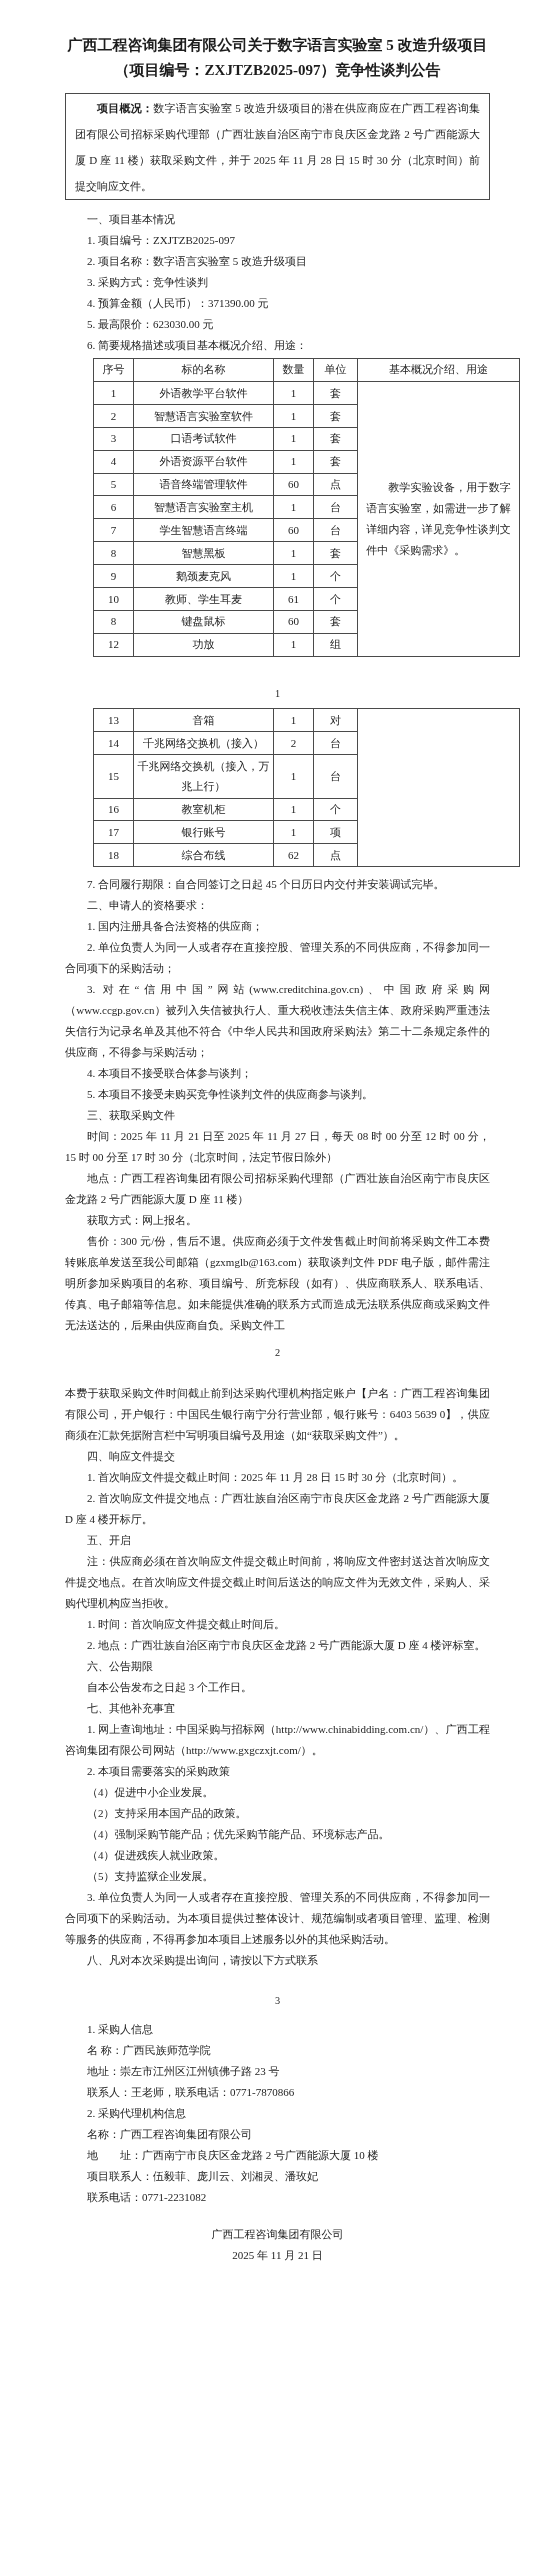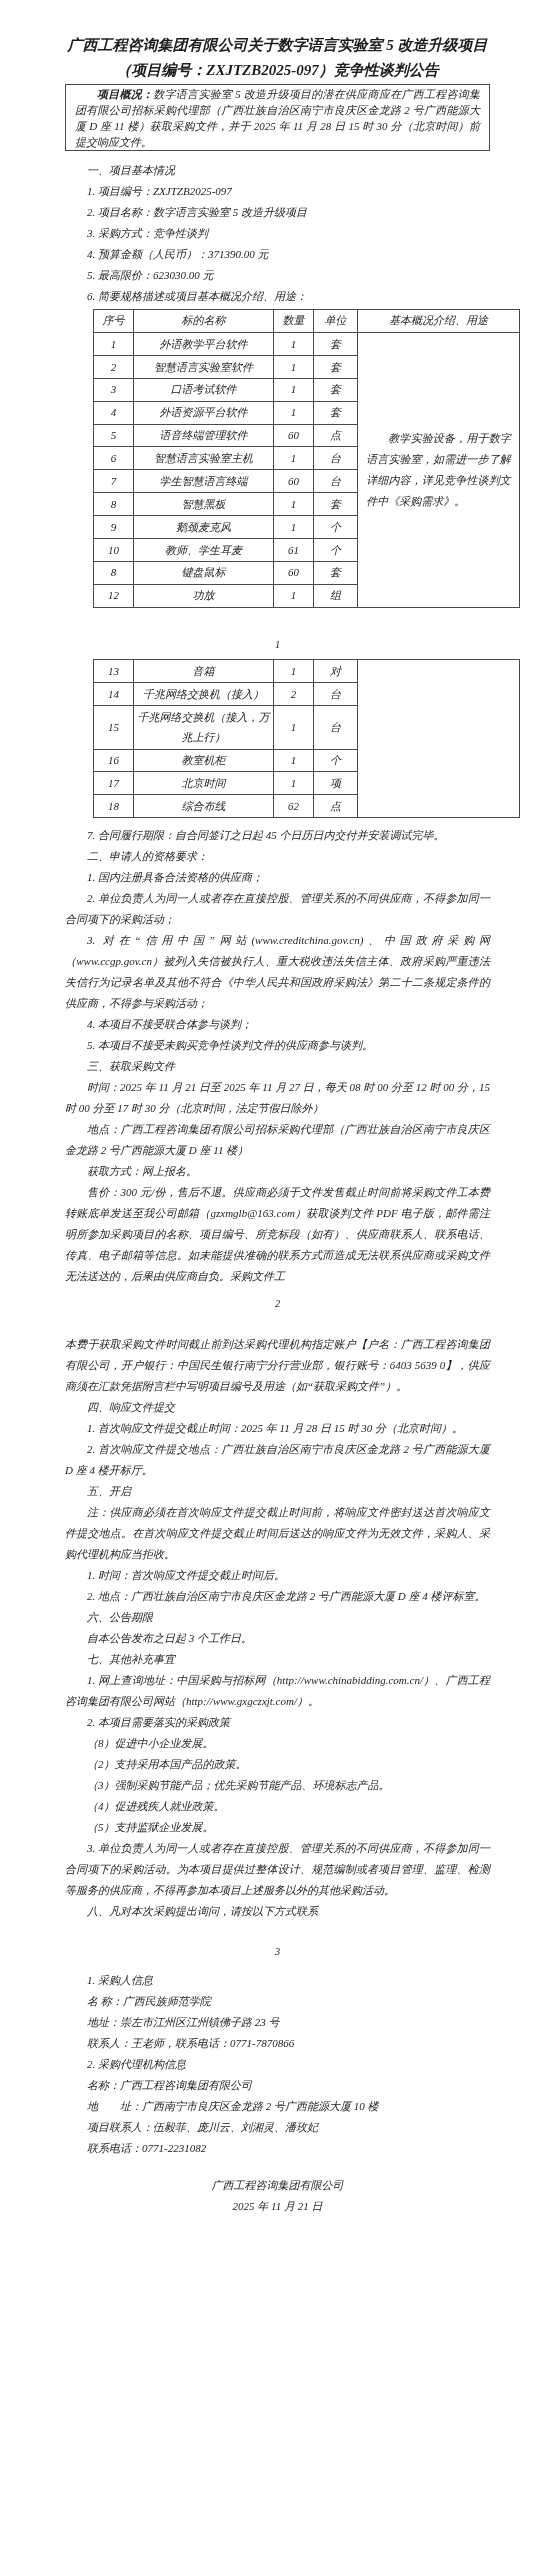"广西工程咨询集团有限公司关于数字语言实验室 5 改造升级项目" .content { font-style: italic -> none }
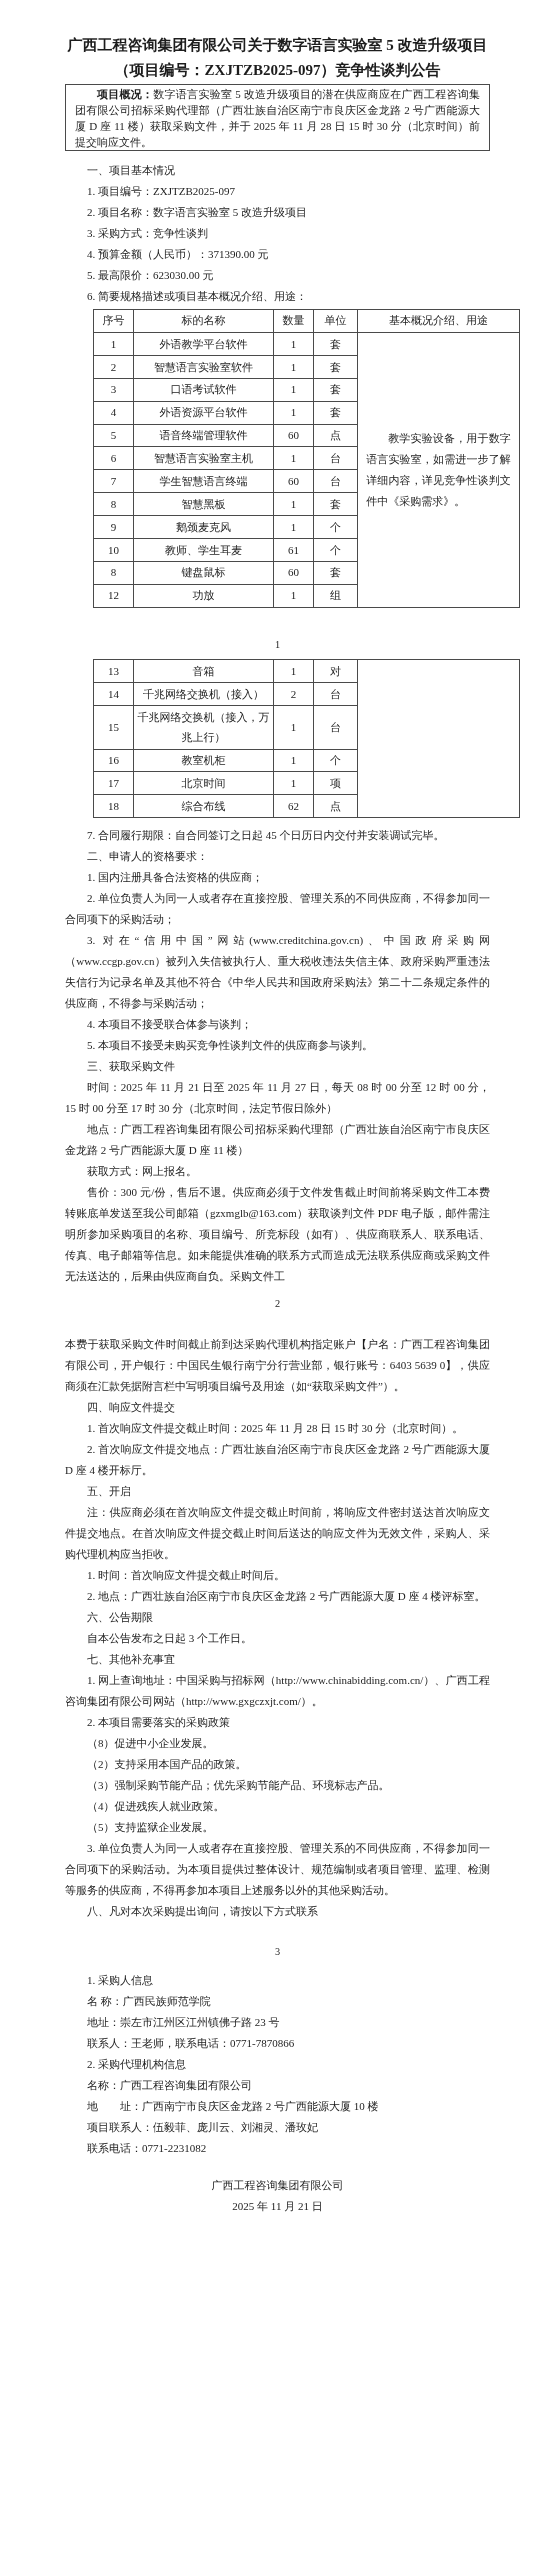"项目概况：数字语言实验室 5" .overview-box { line-height: 16px -> 26px; margin-top: 1px -> 10px }
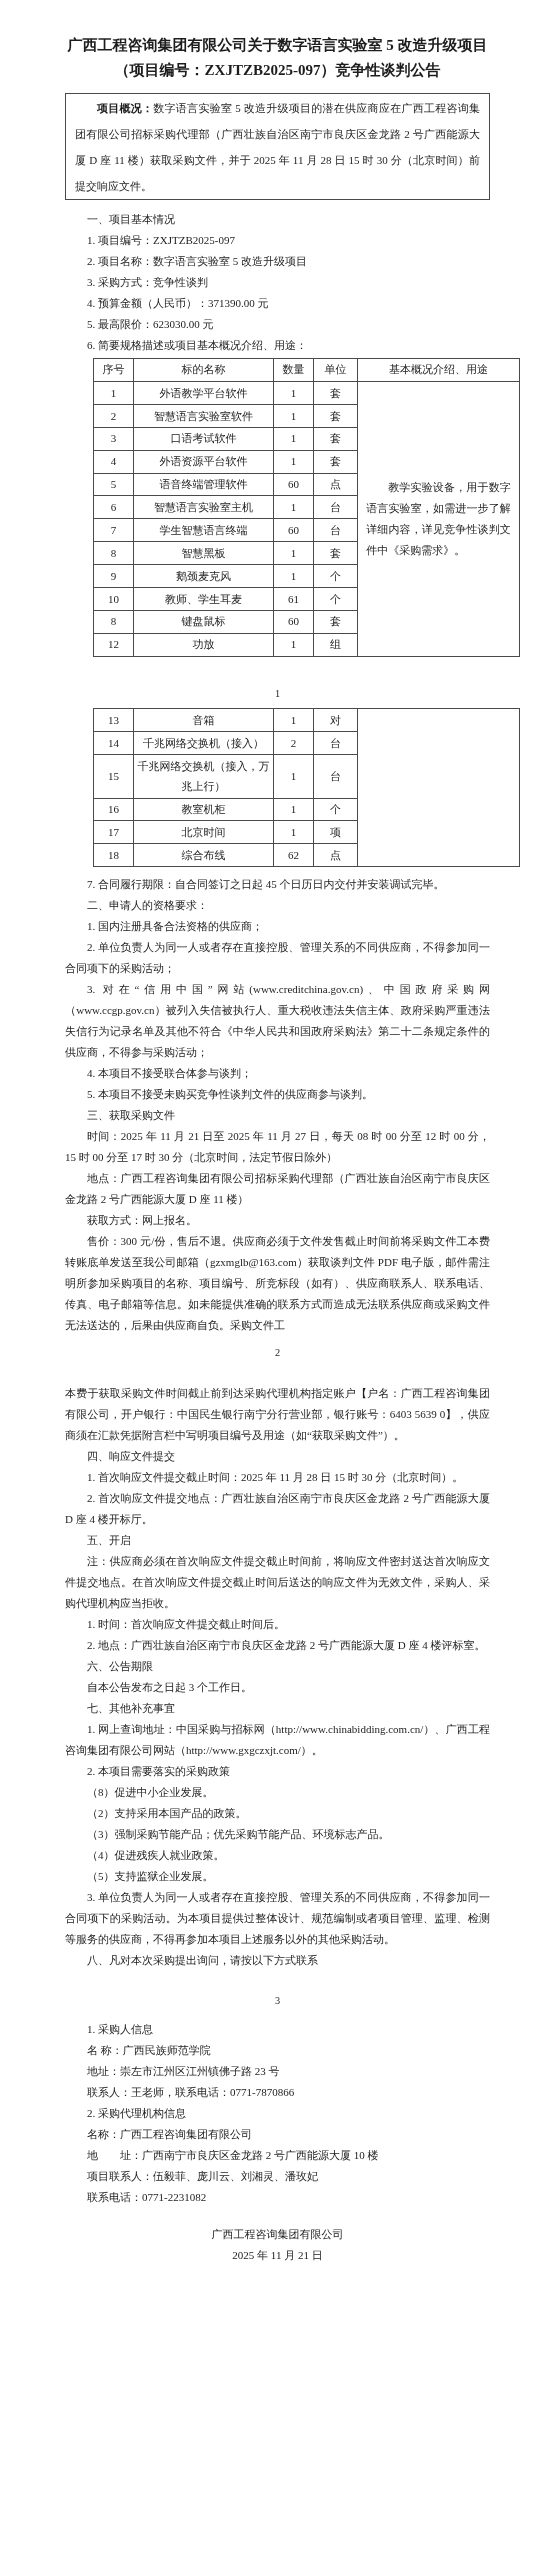"北京时间" td { text: 北京时间 -> 银行账号 }
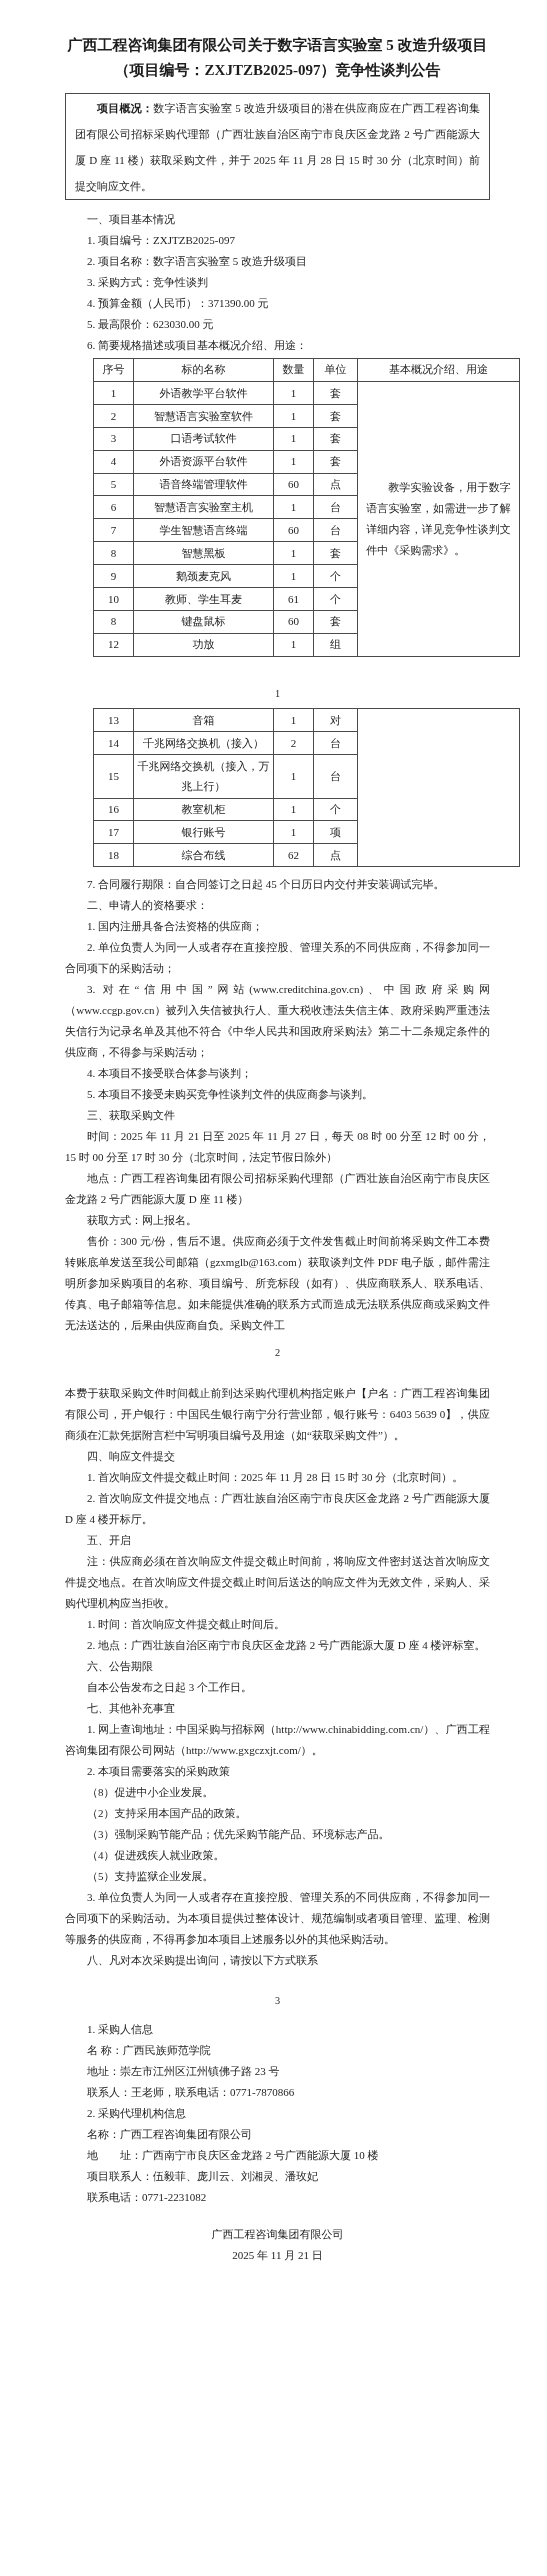"（8）促进中小企业发展。" p { text: 8 -> 4 }
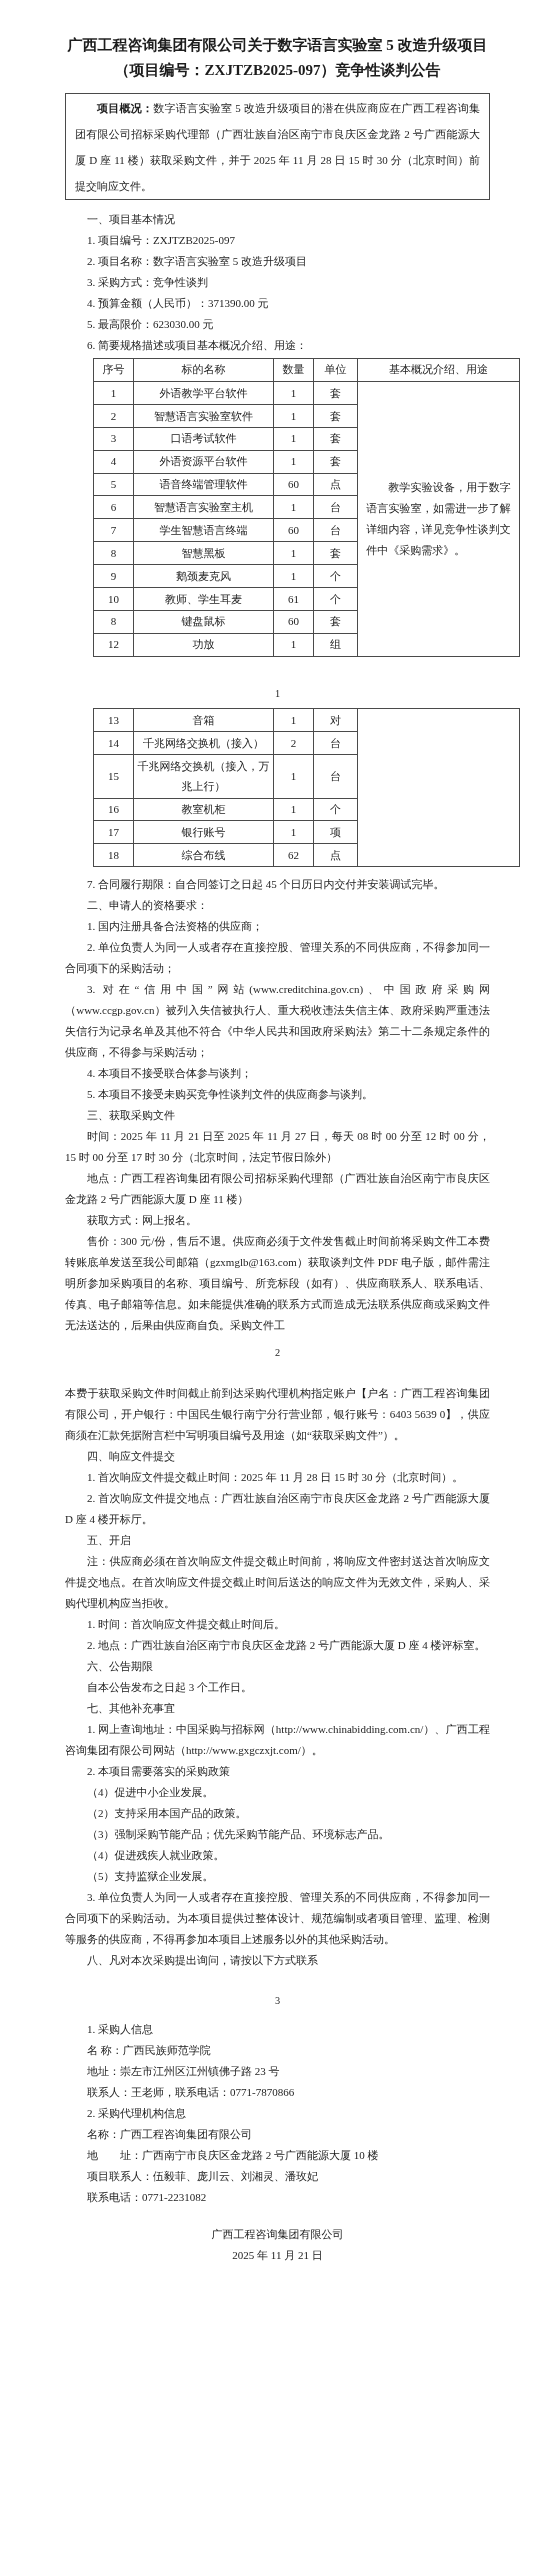"（3）强制采购节能产品；优先采购节能产品、环境标志产品。" p { text: 3 -> 4 }
